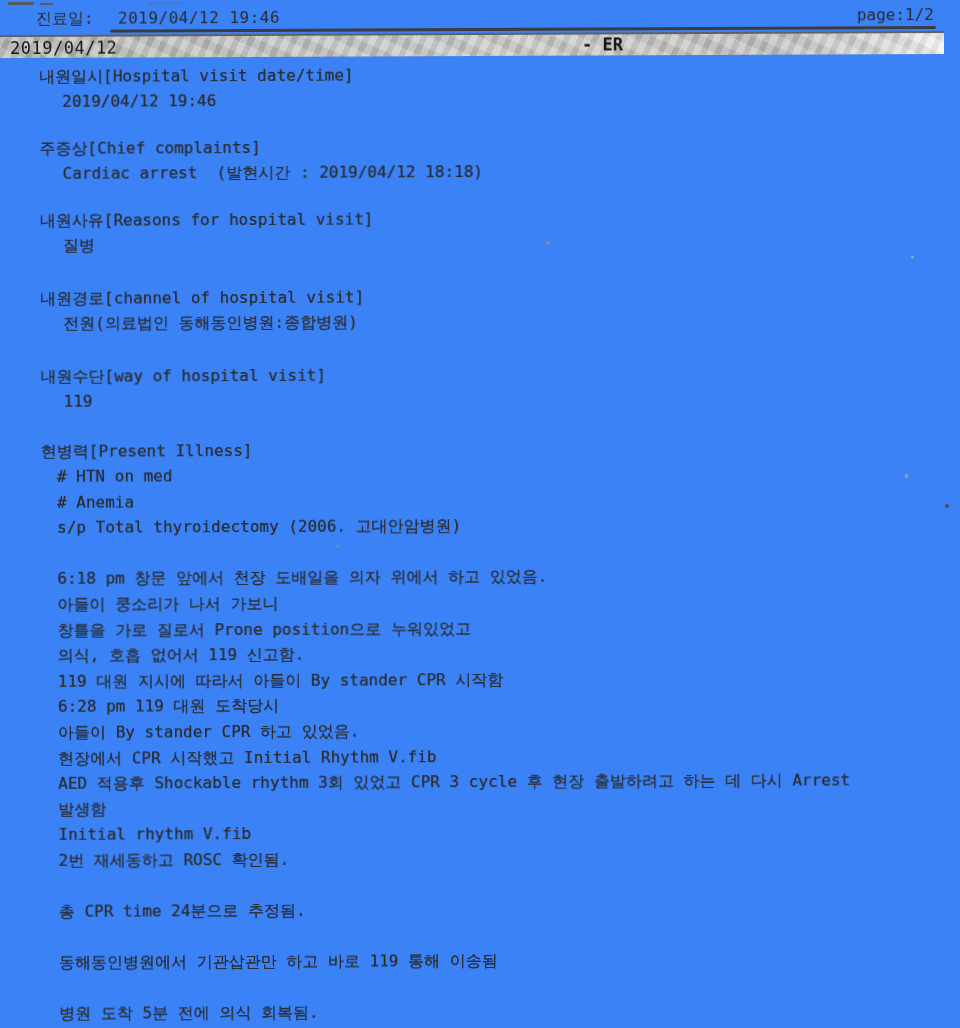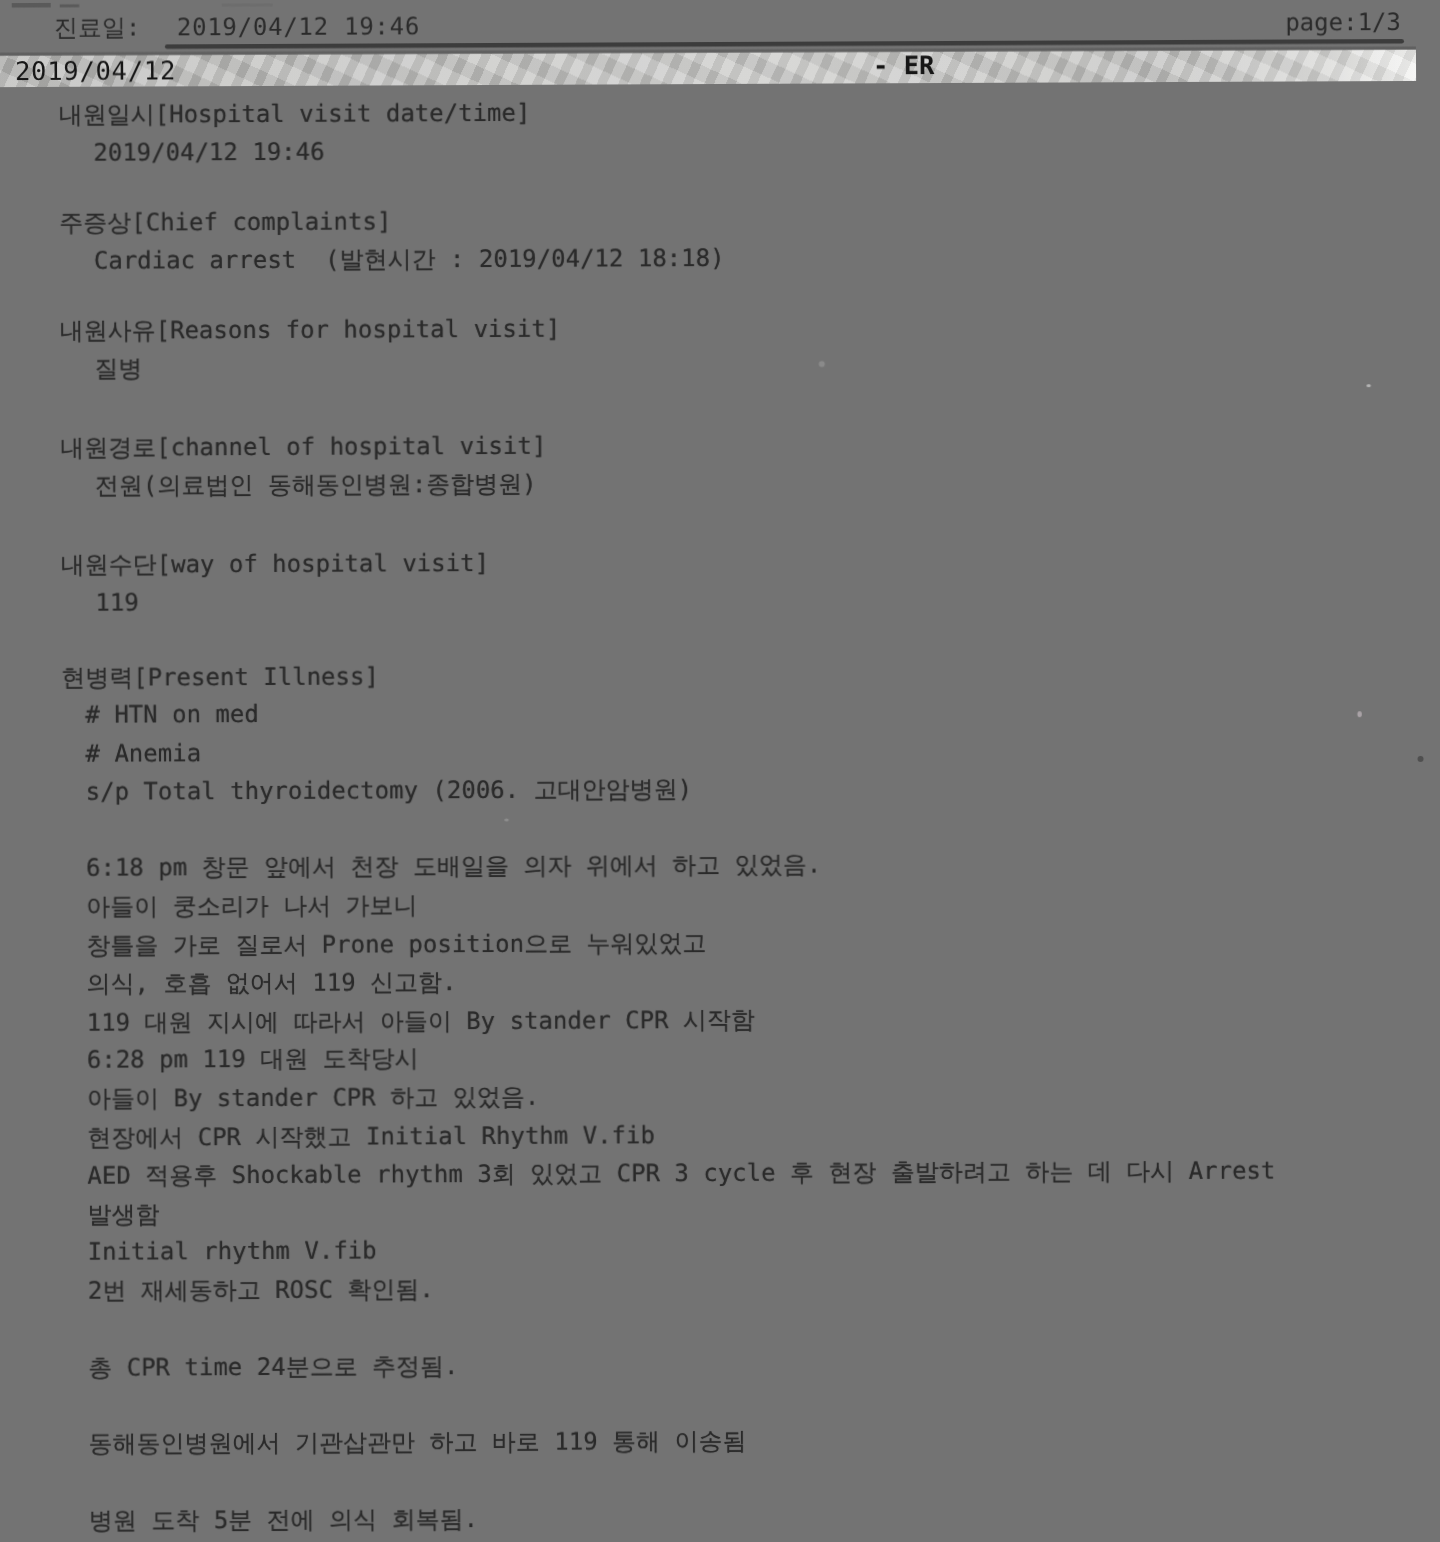"진료일:" .page { background: #737373 -> #3b82f6 }
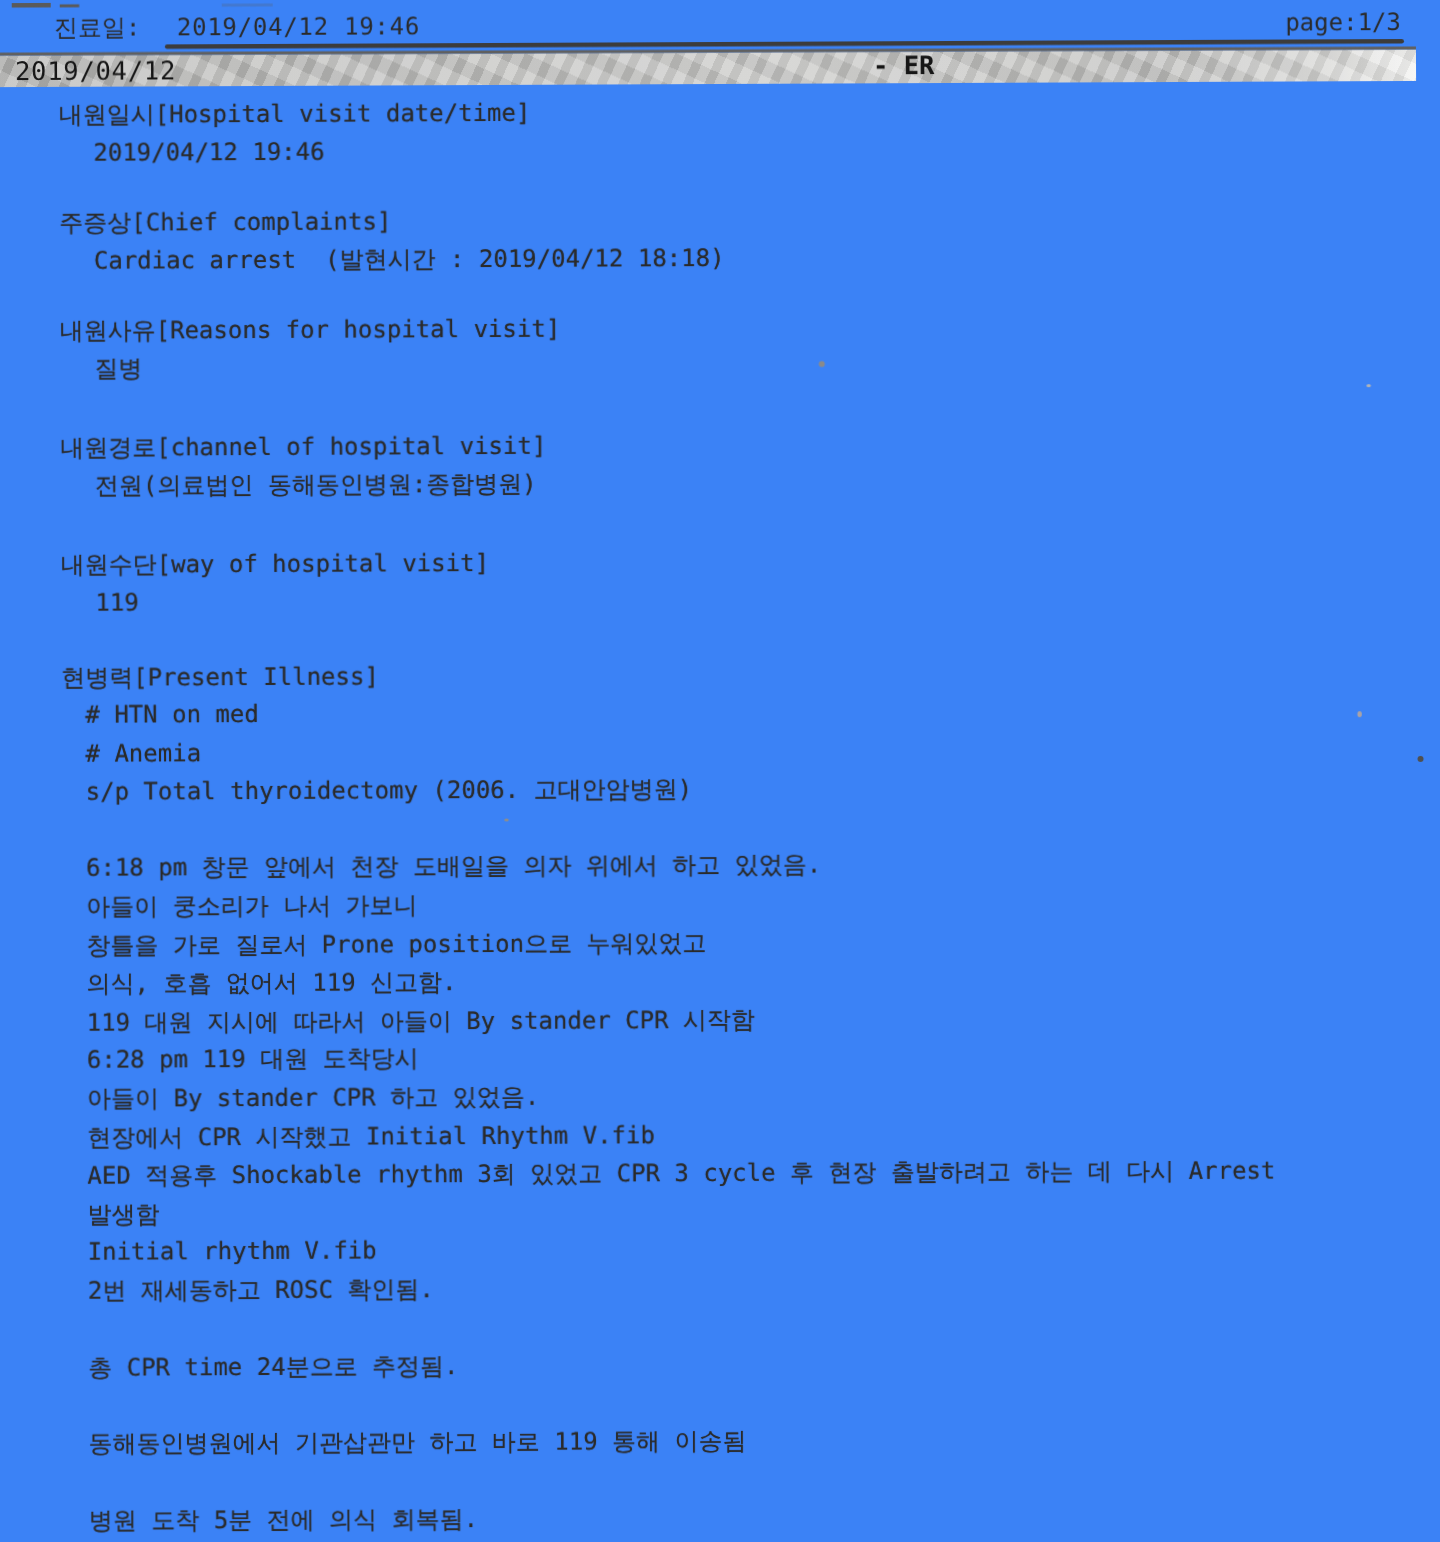"page:1/3" span.page-indicator { text: page:1/3 -> page:1/2 }
